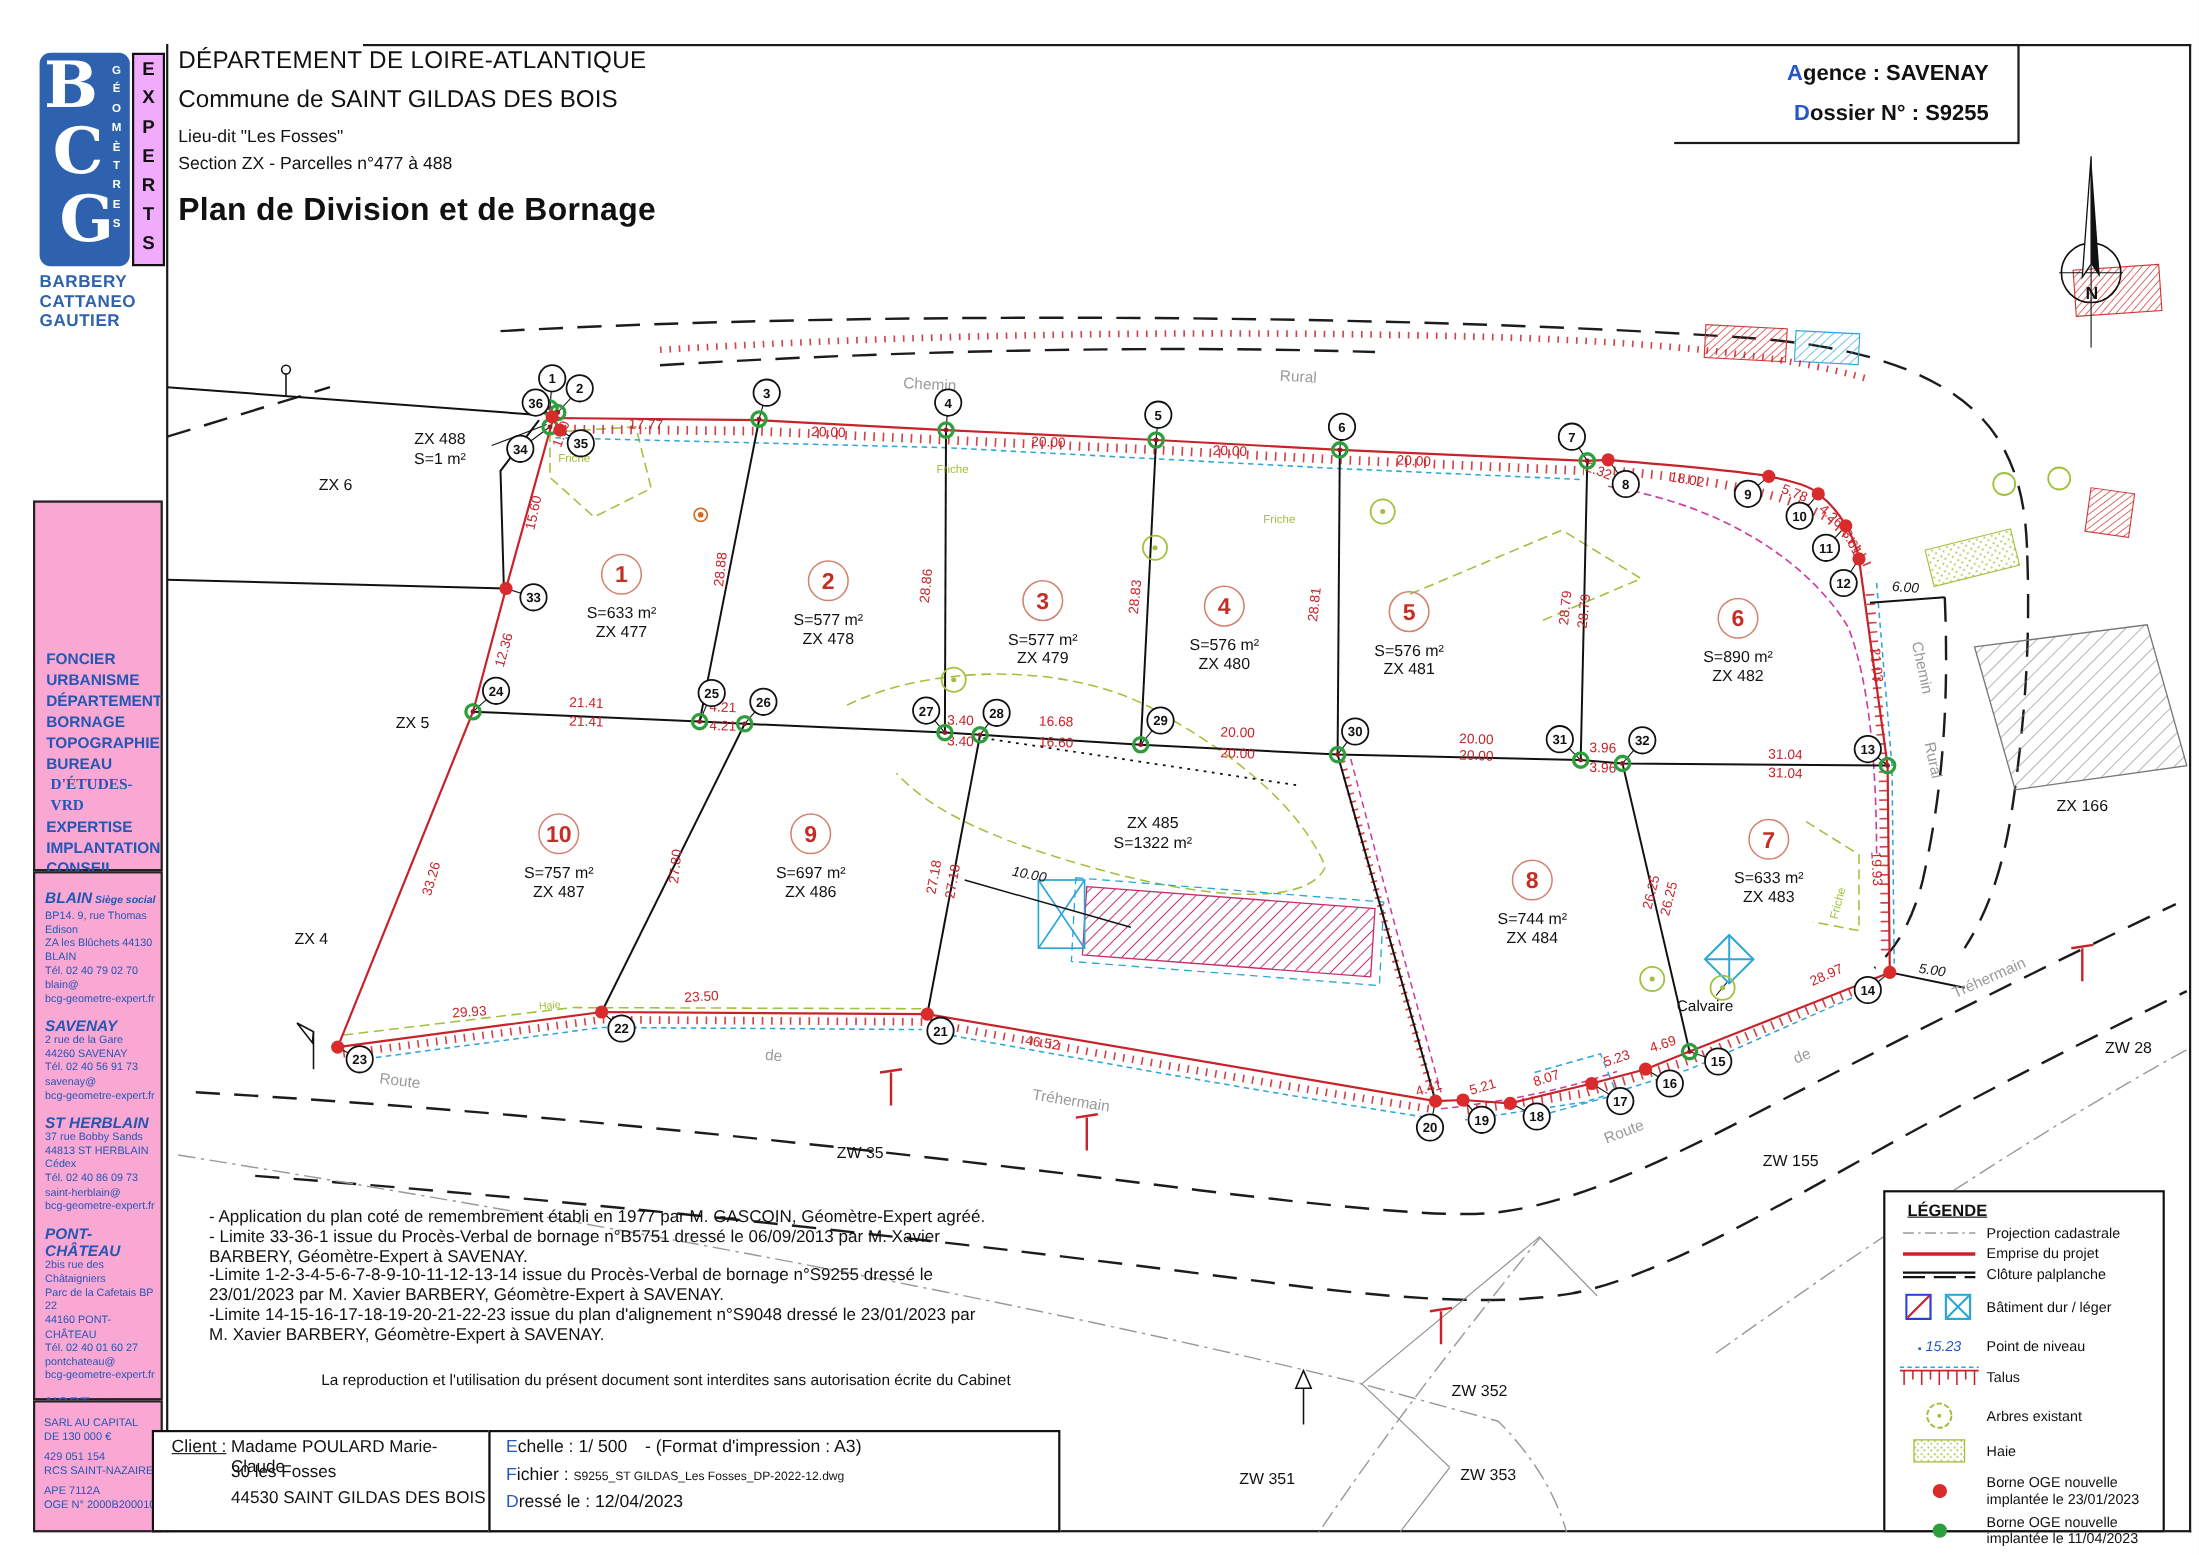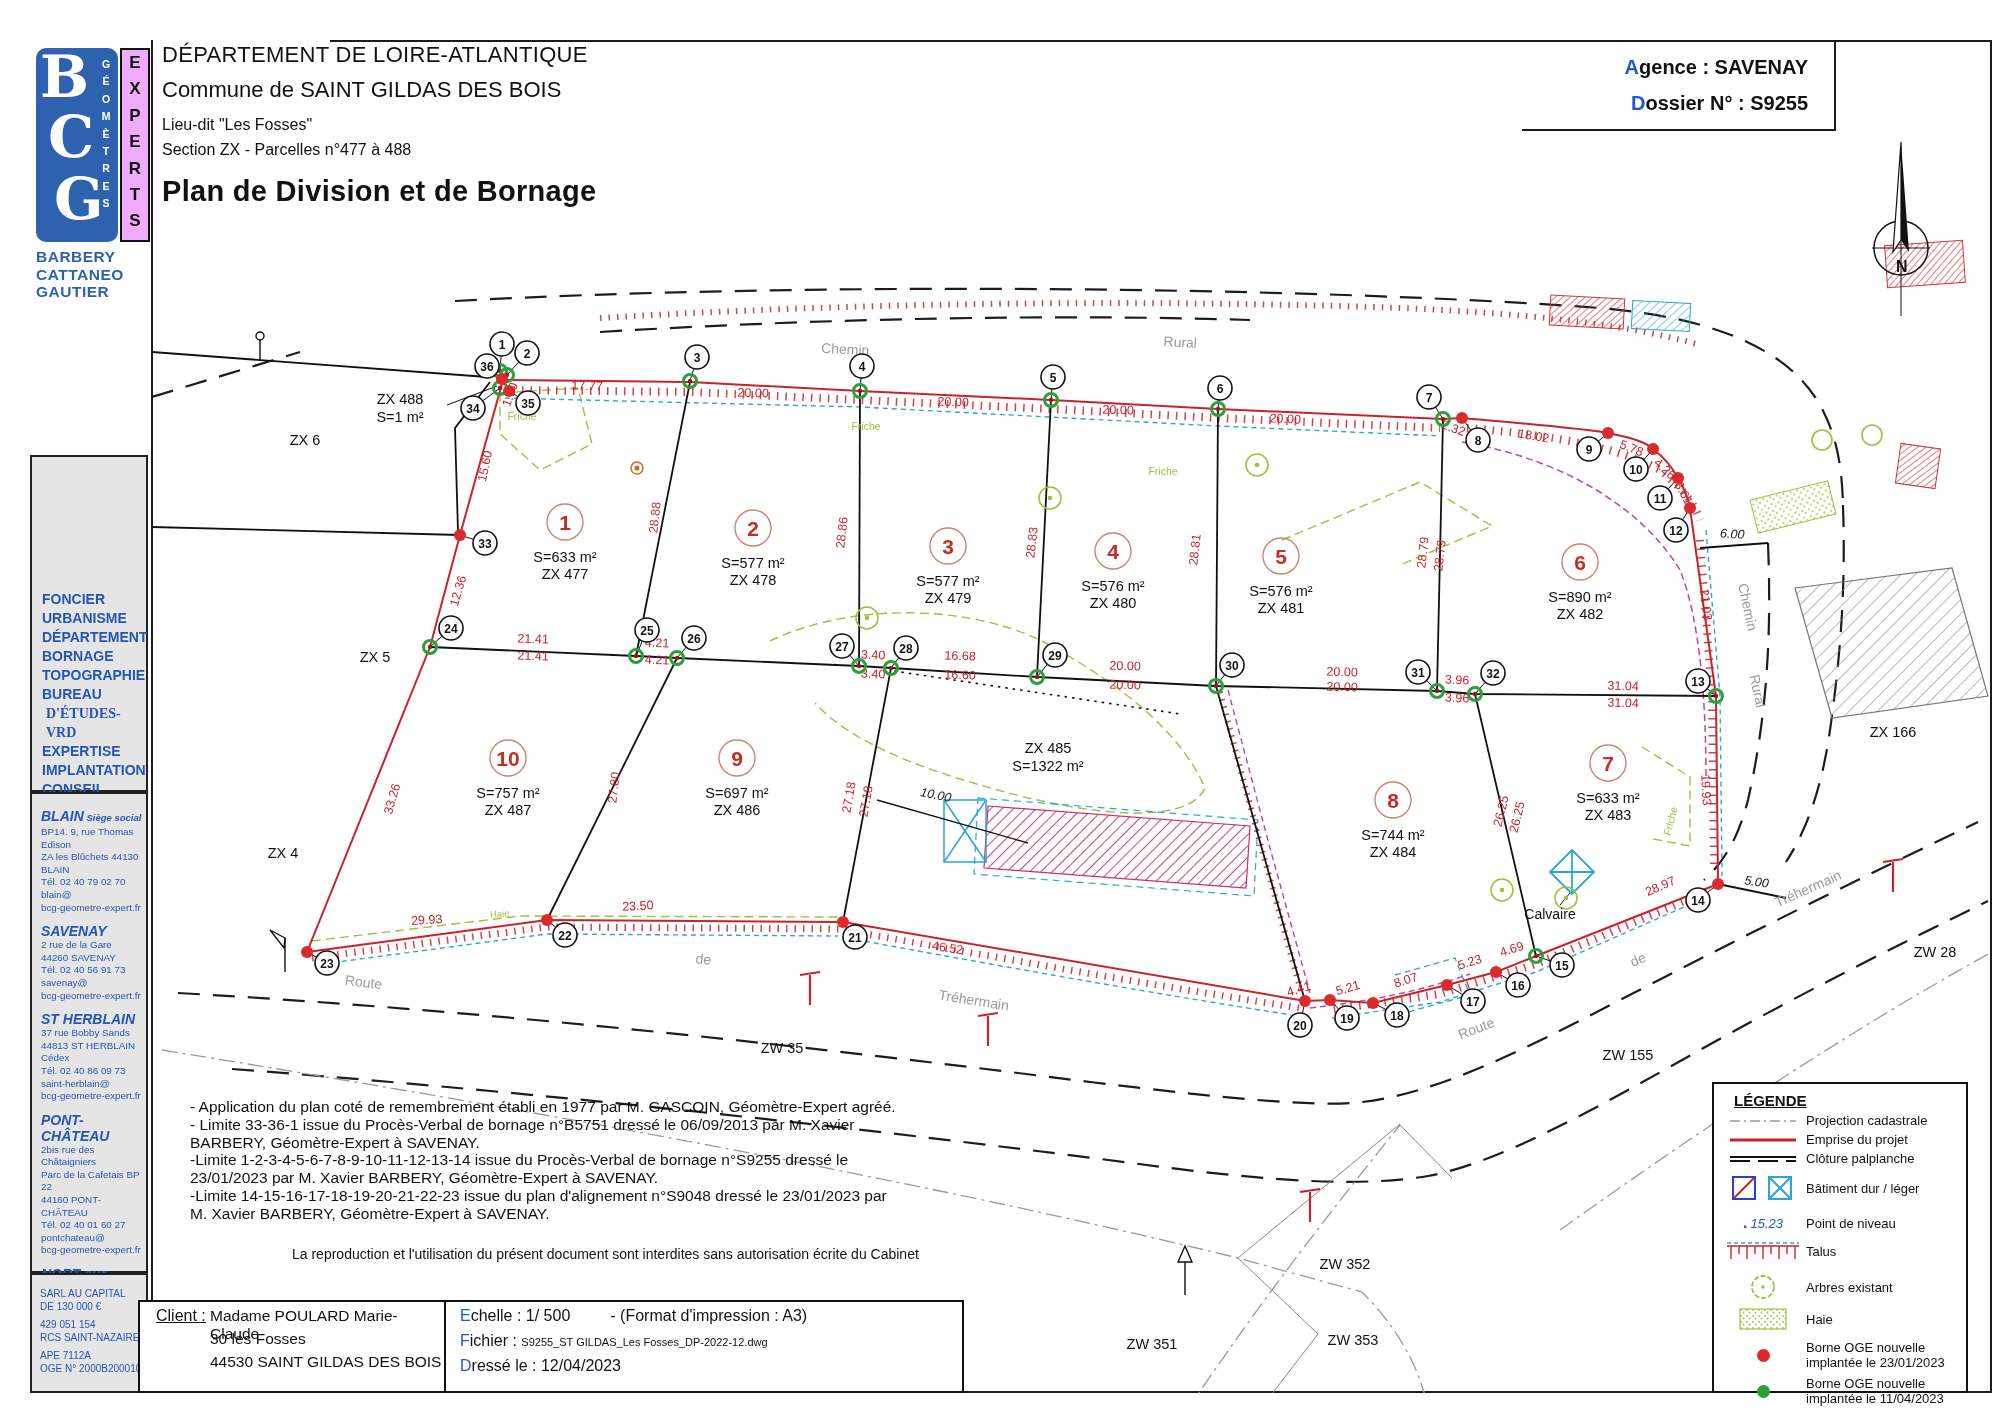"FONCIER" .sbox { background: #e5e5e5 -> #f9a8d4 }
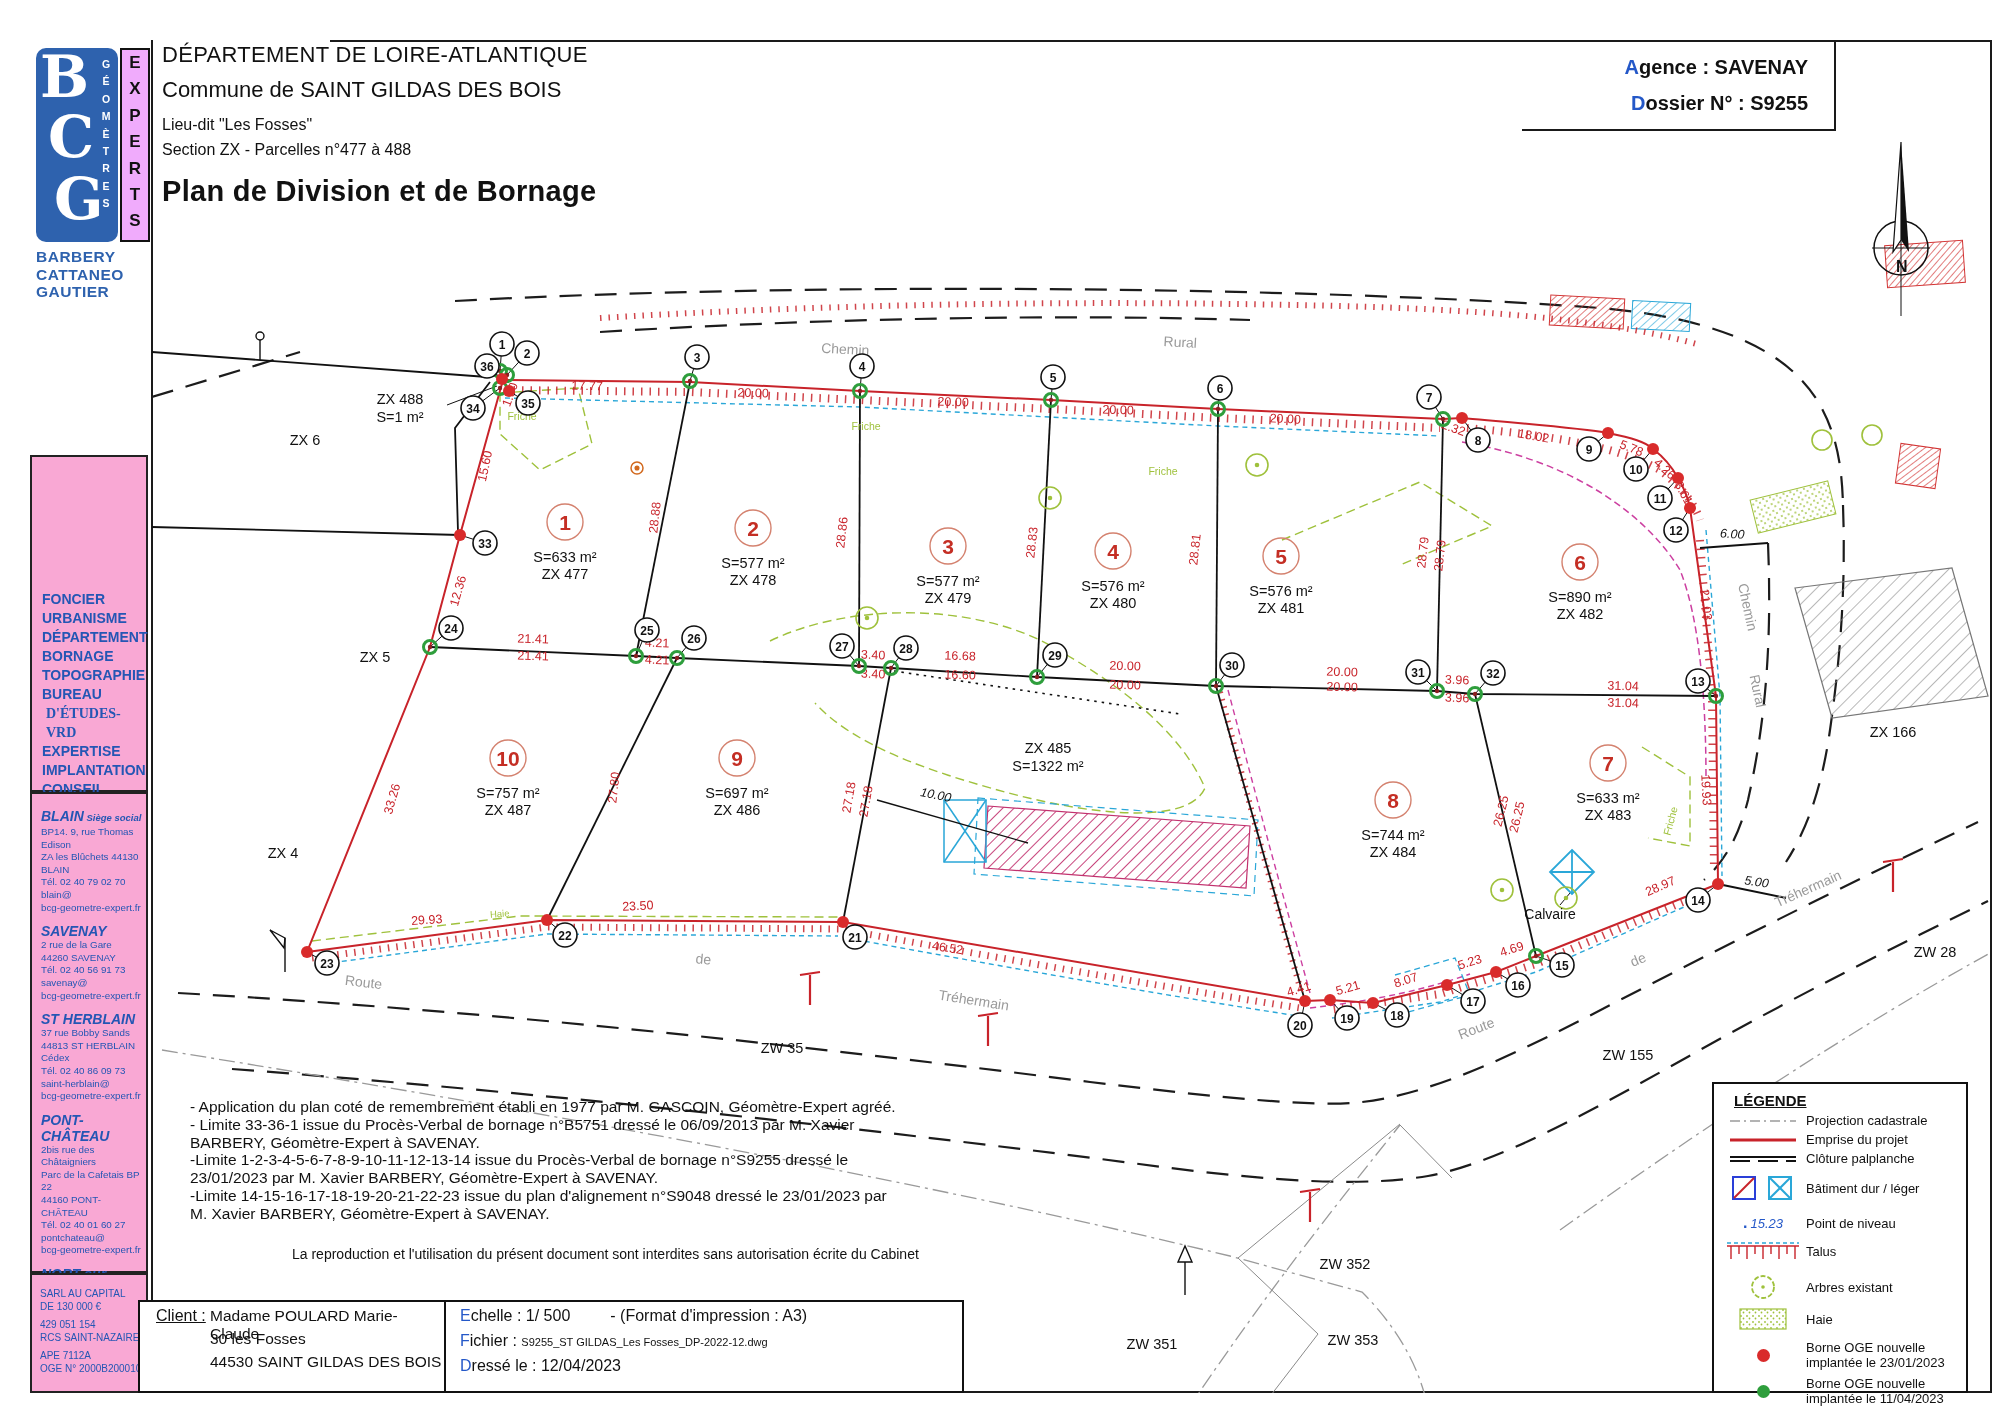"- (Format d'impression : A3)" span { margin-left: 40px -> 16px }
